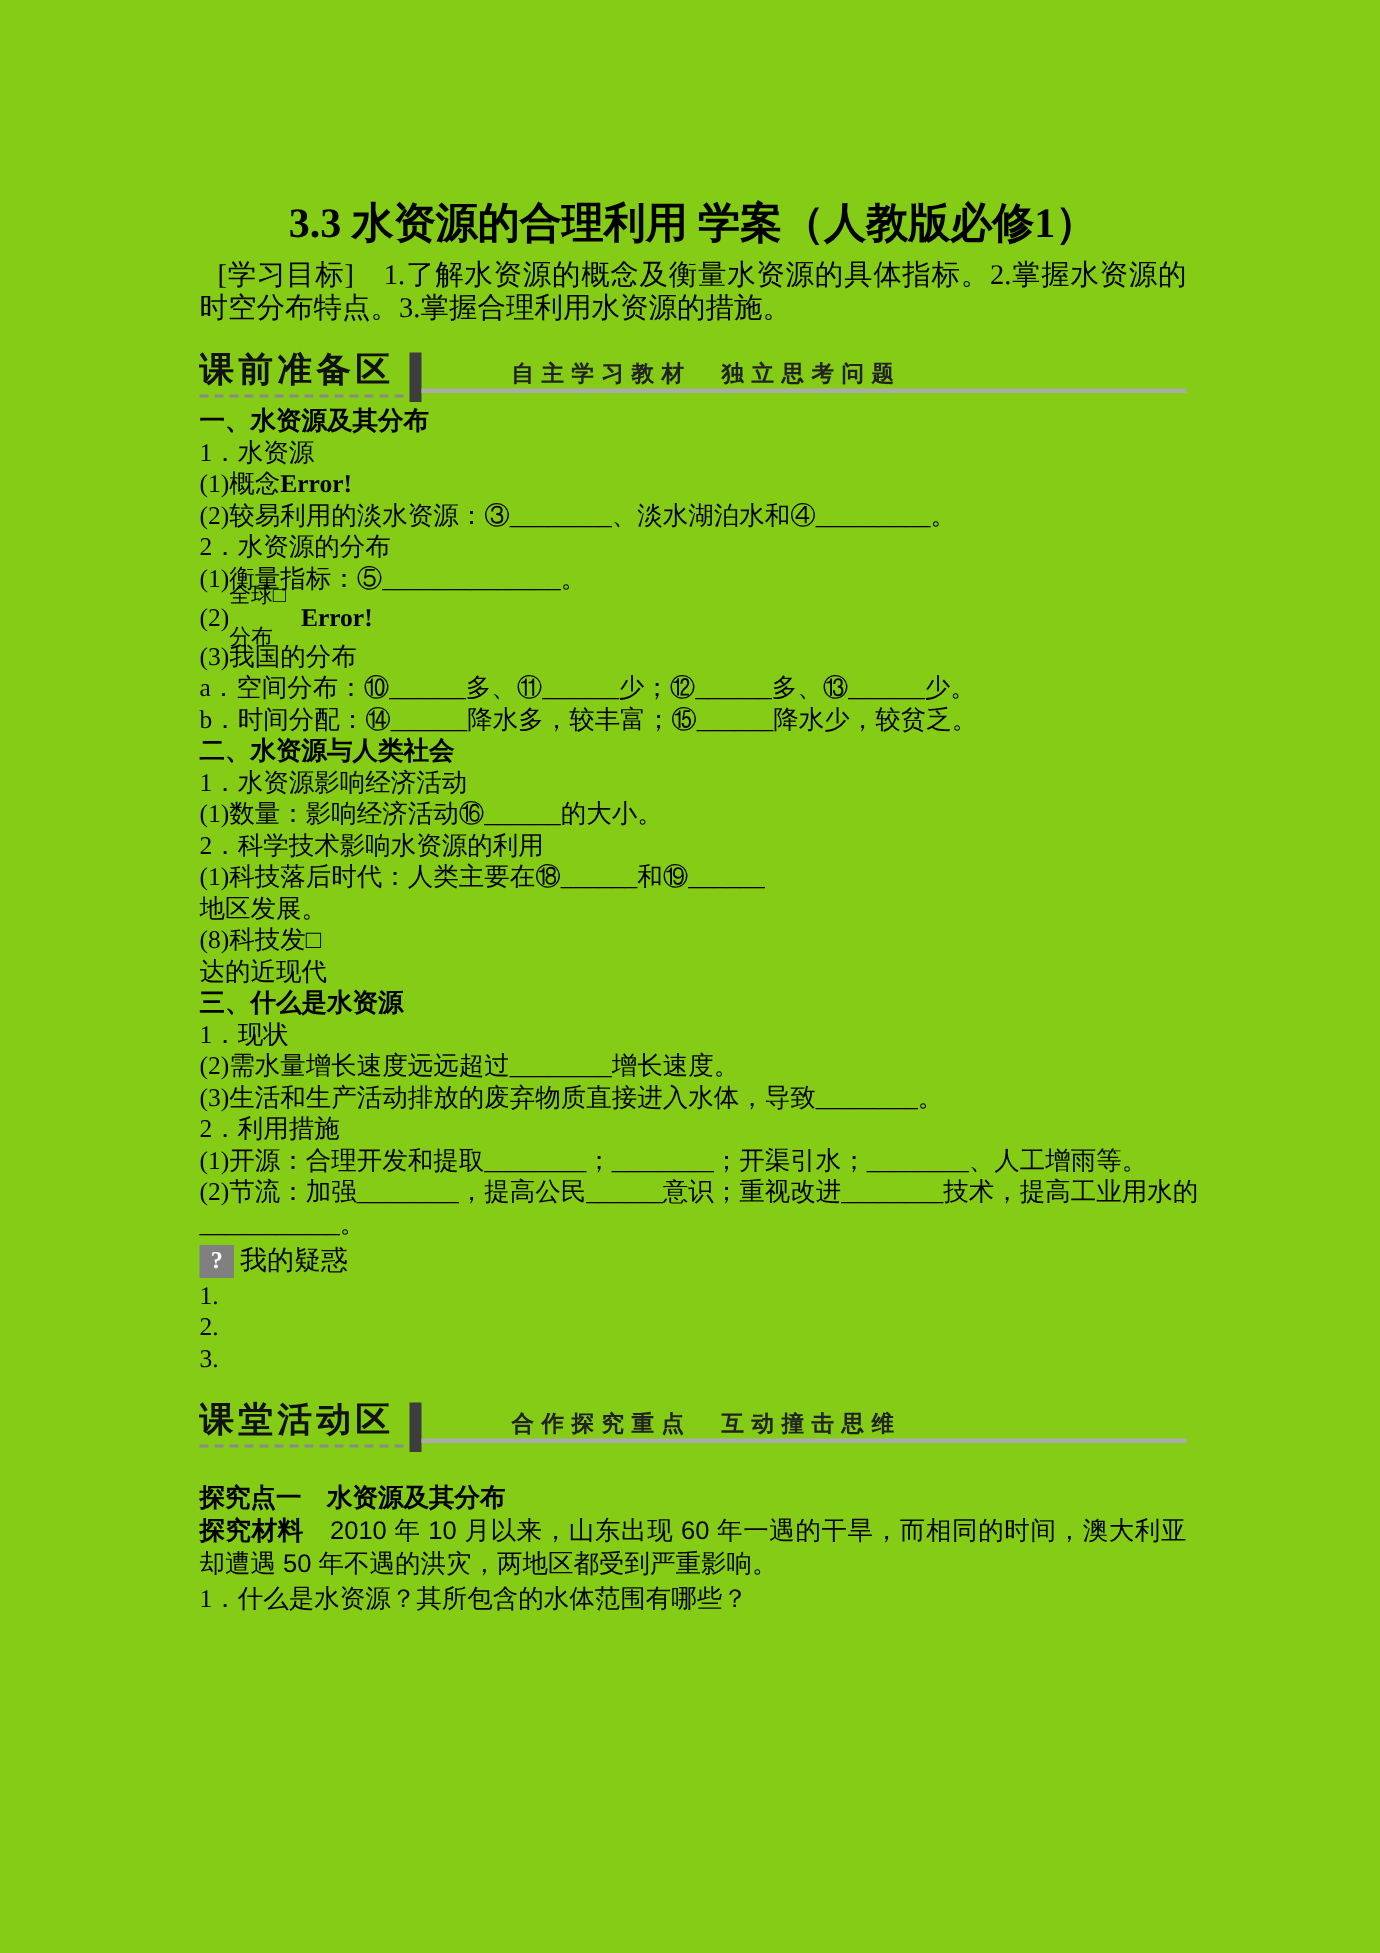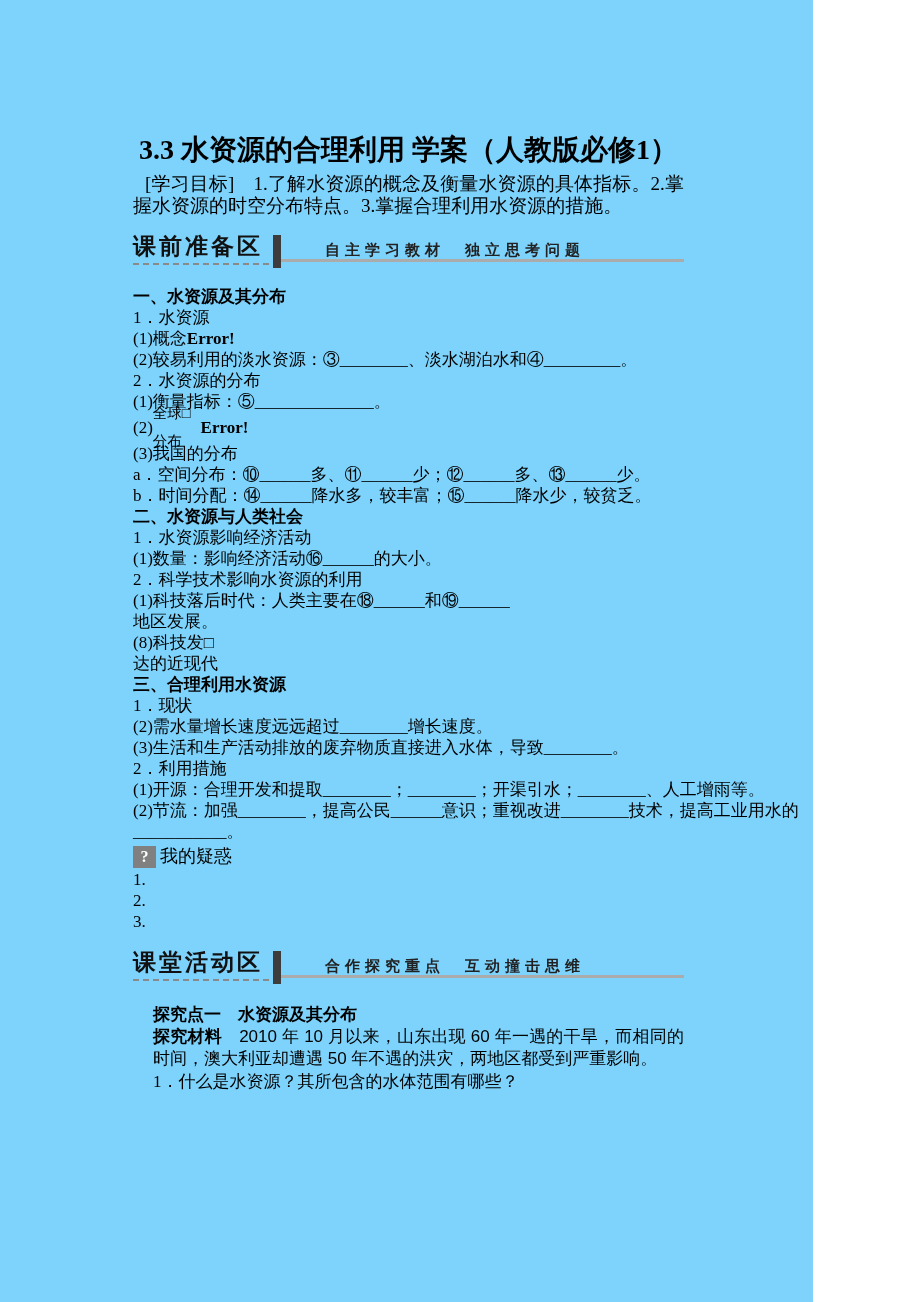"3.3 水资源的合理利用 学案（人教版必修1）" .page { background: #7dd3fc -> #84cc16; width: 813px -> 920px }
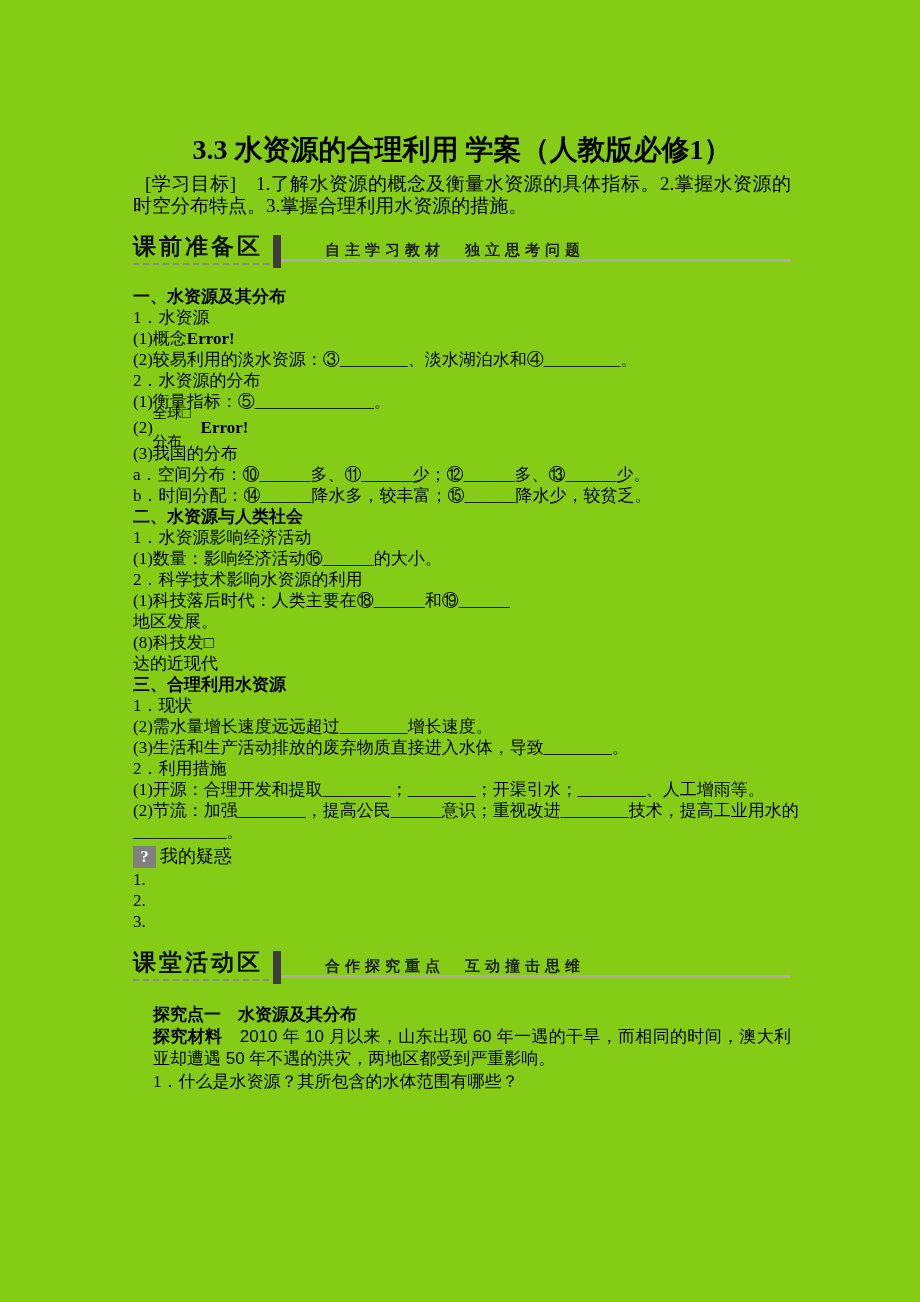"自主学习教材 独立思考问题" .banner-tagline { margin-left: 44px -> 60px }
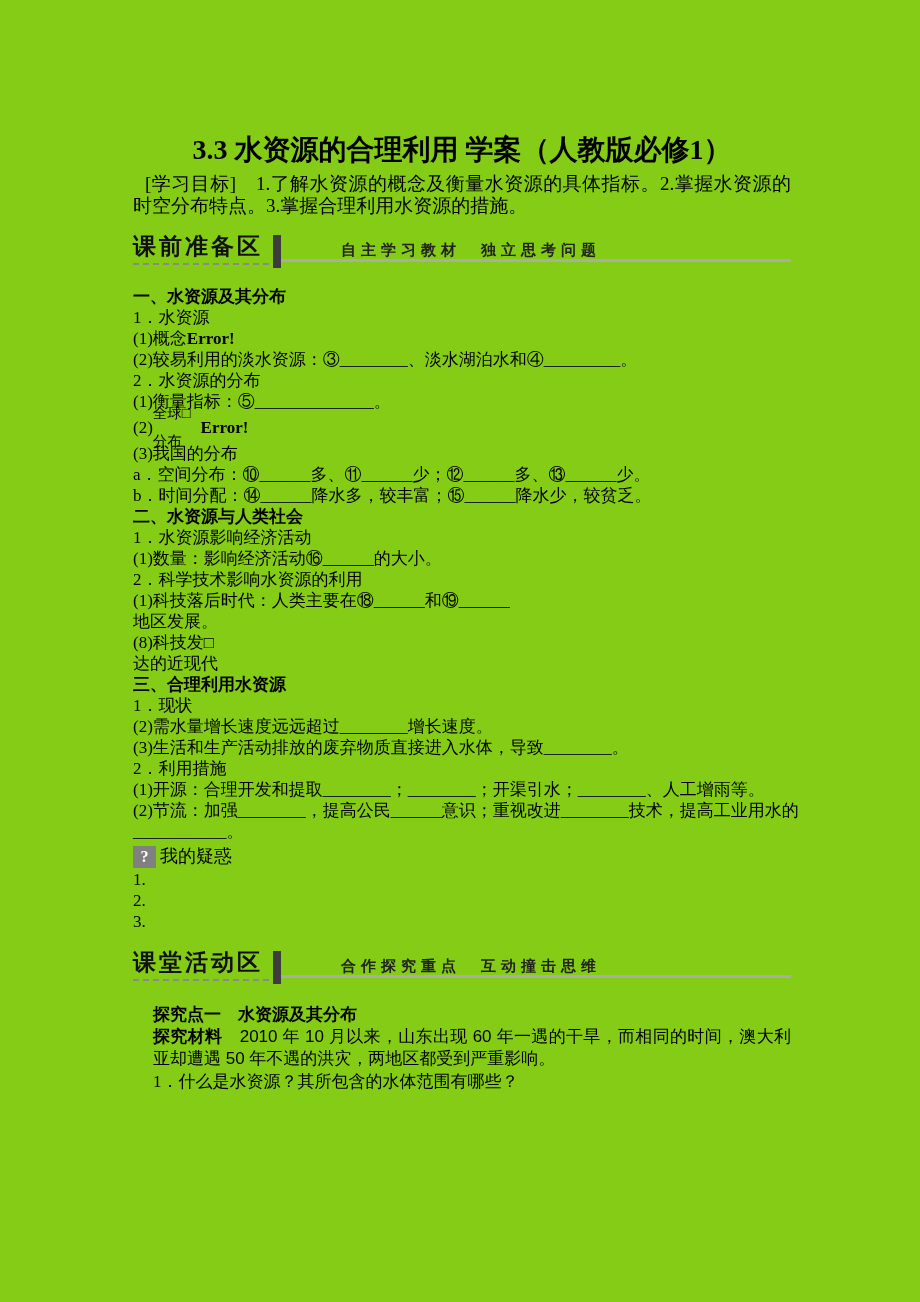"一、水资源及其分布" .content { margin-top: 17px -> 1px }
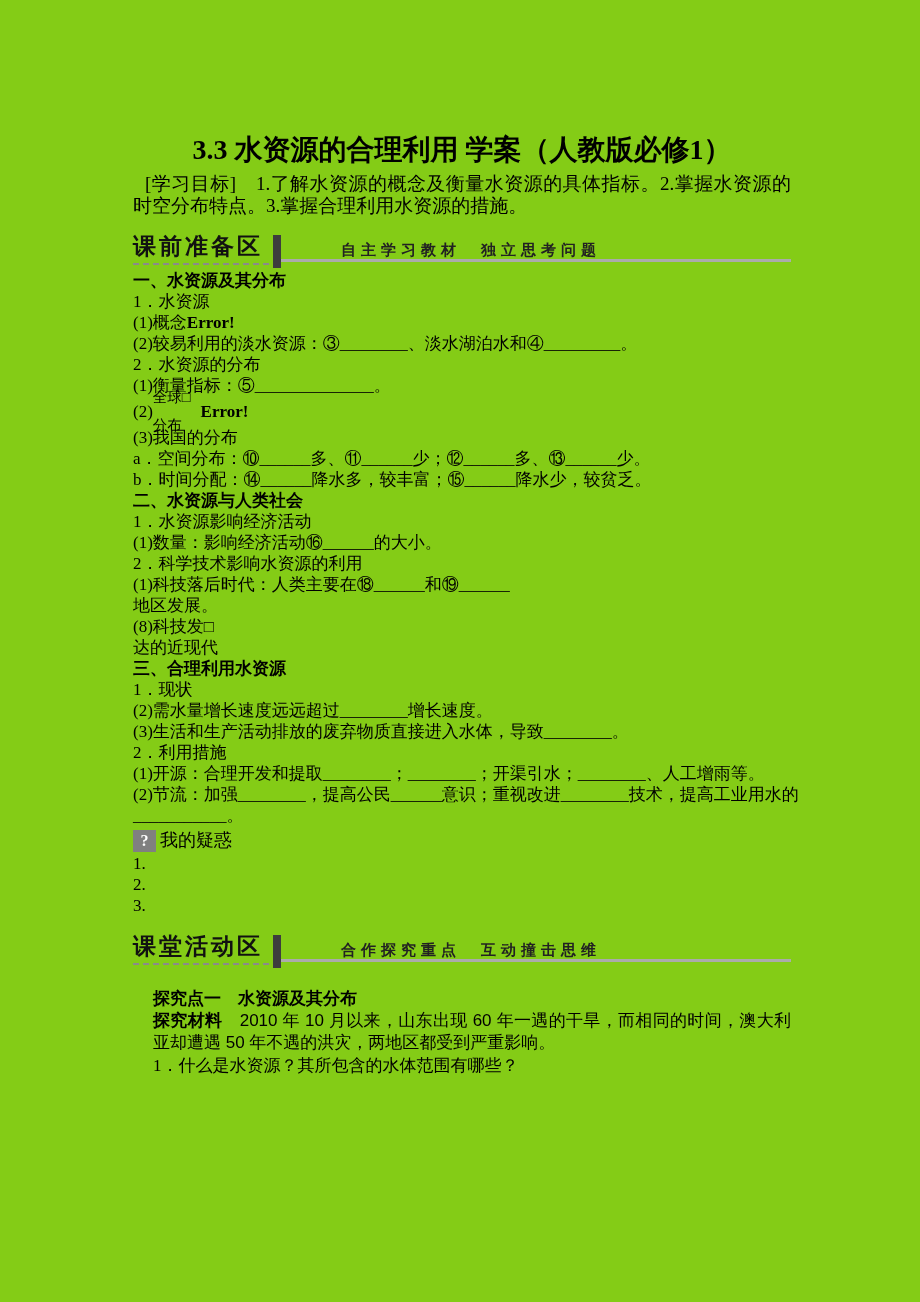"三、合理利用水资源" div.ln { text: 合理利用 -> 什么是 }
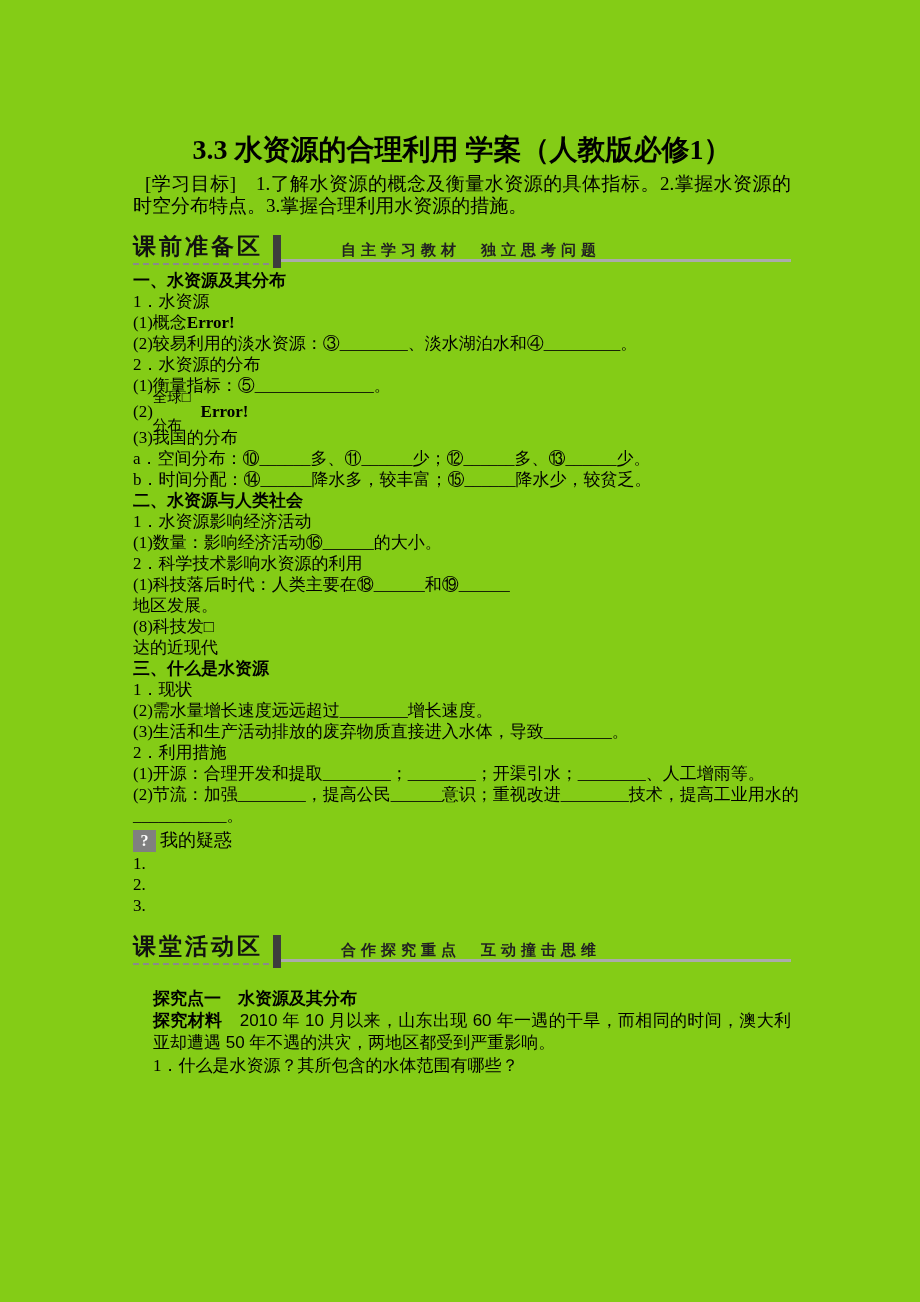"探究点一 水资源及其分布" .activity { margin-left: 20px -> none }
